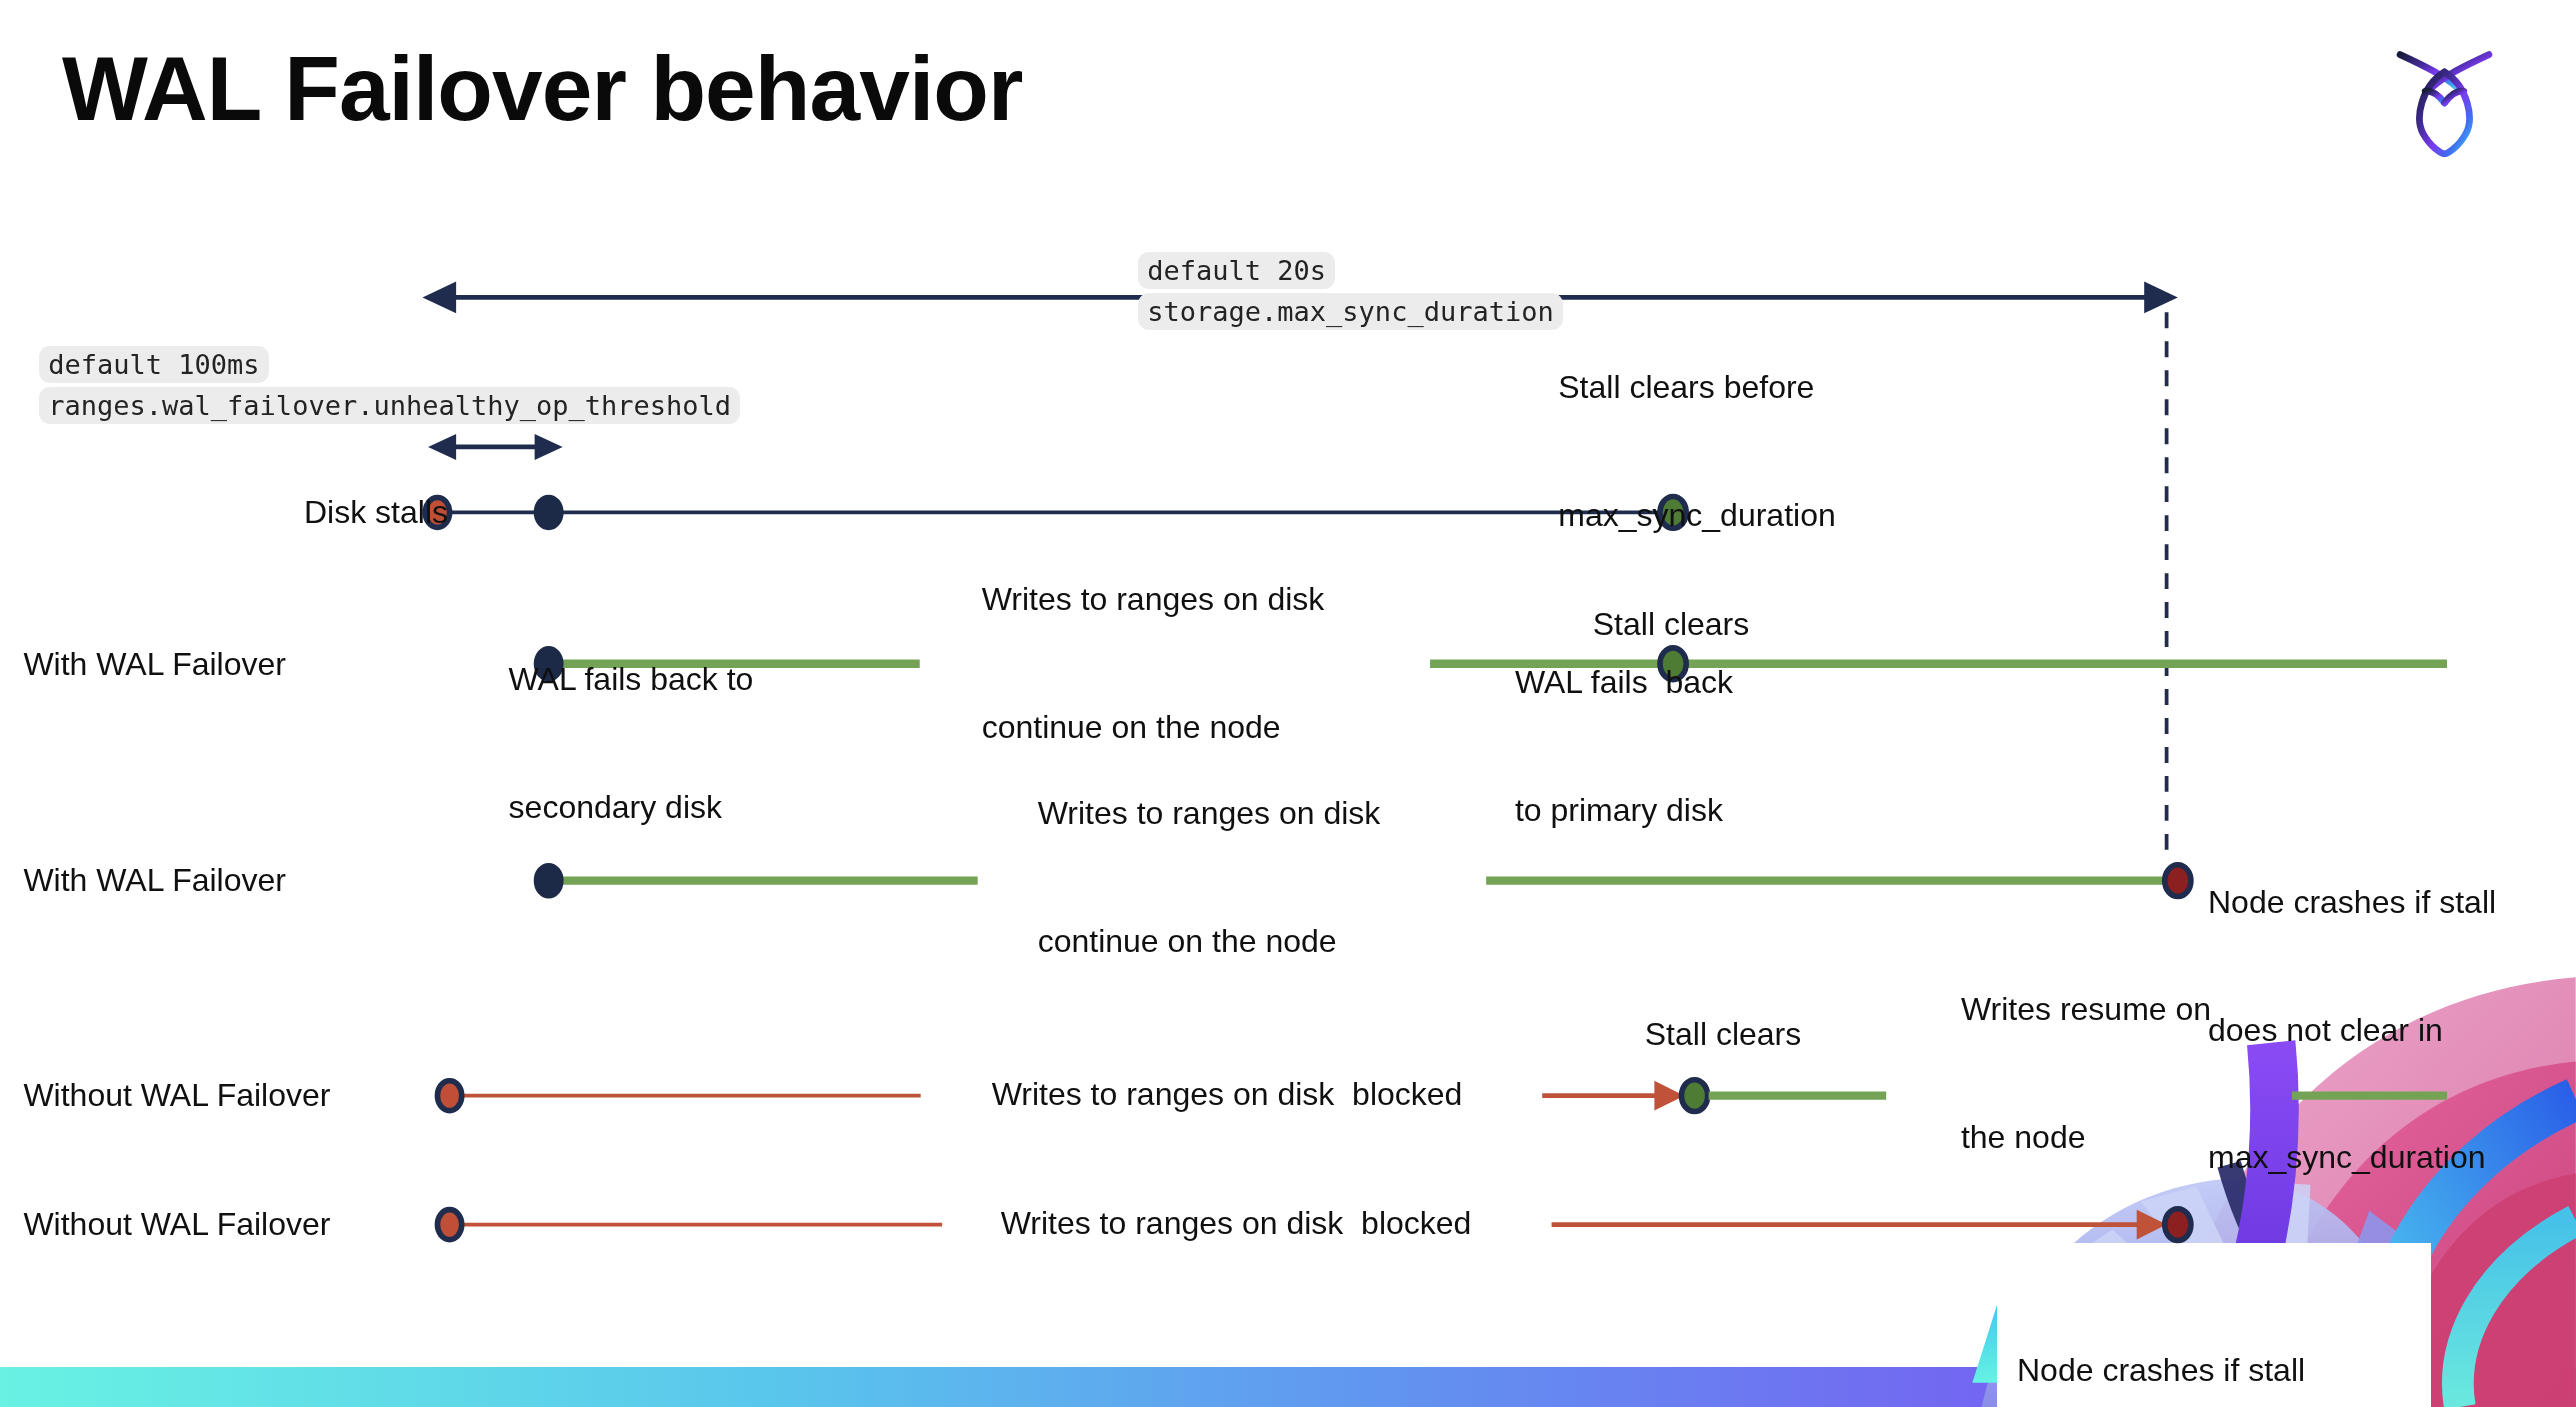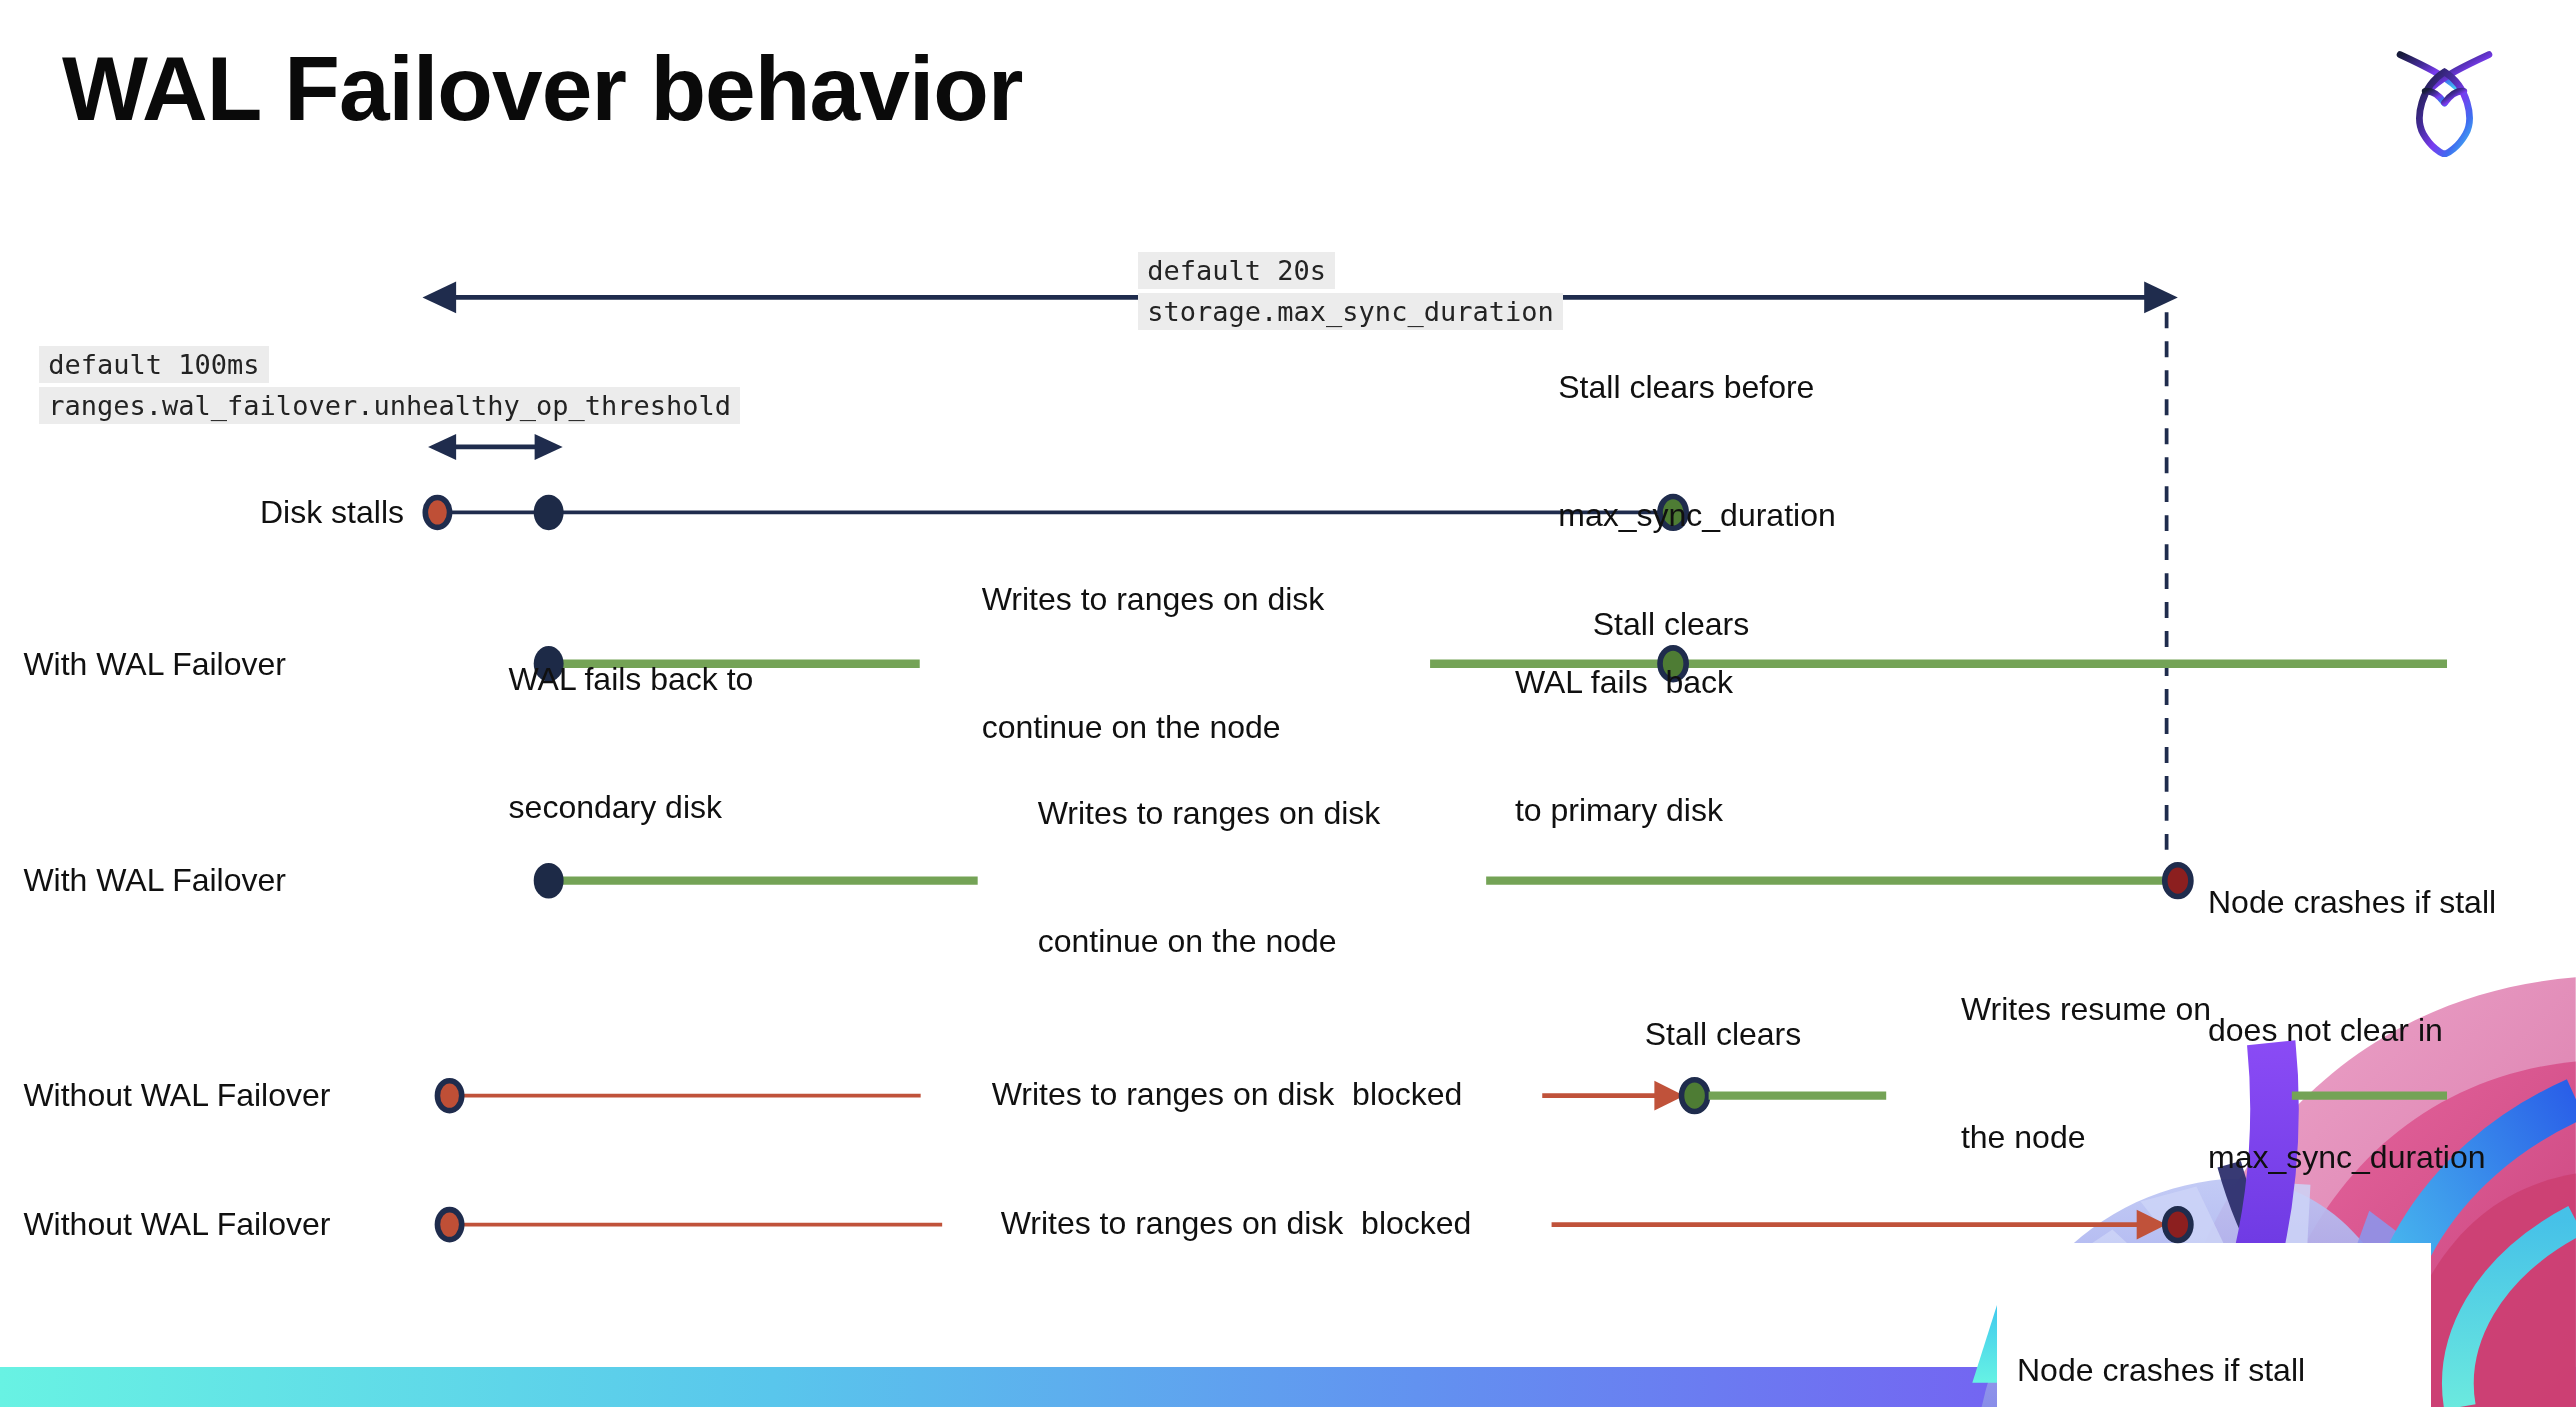"default 20s" .code-label span { border-radius: none -> 11px }
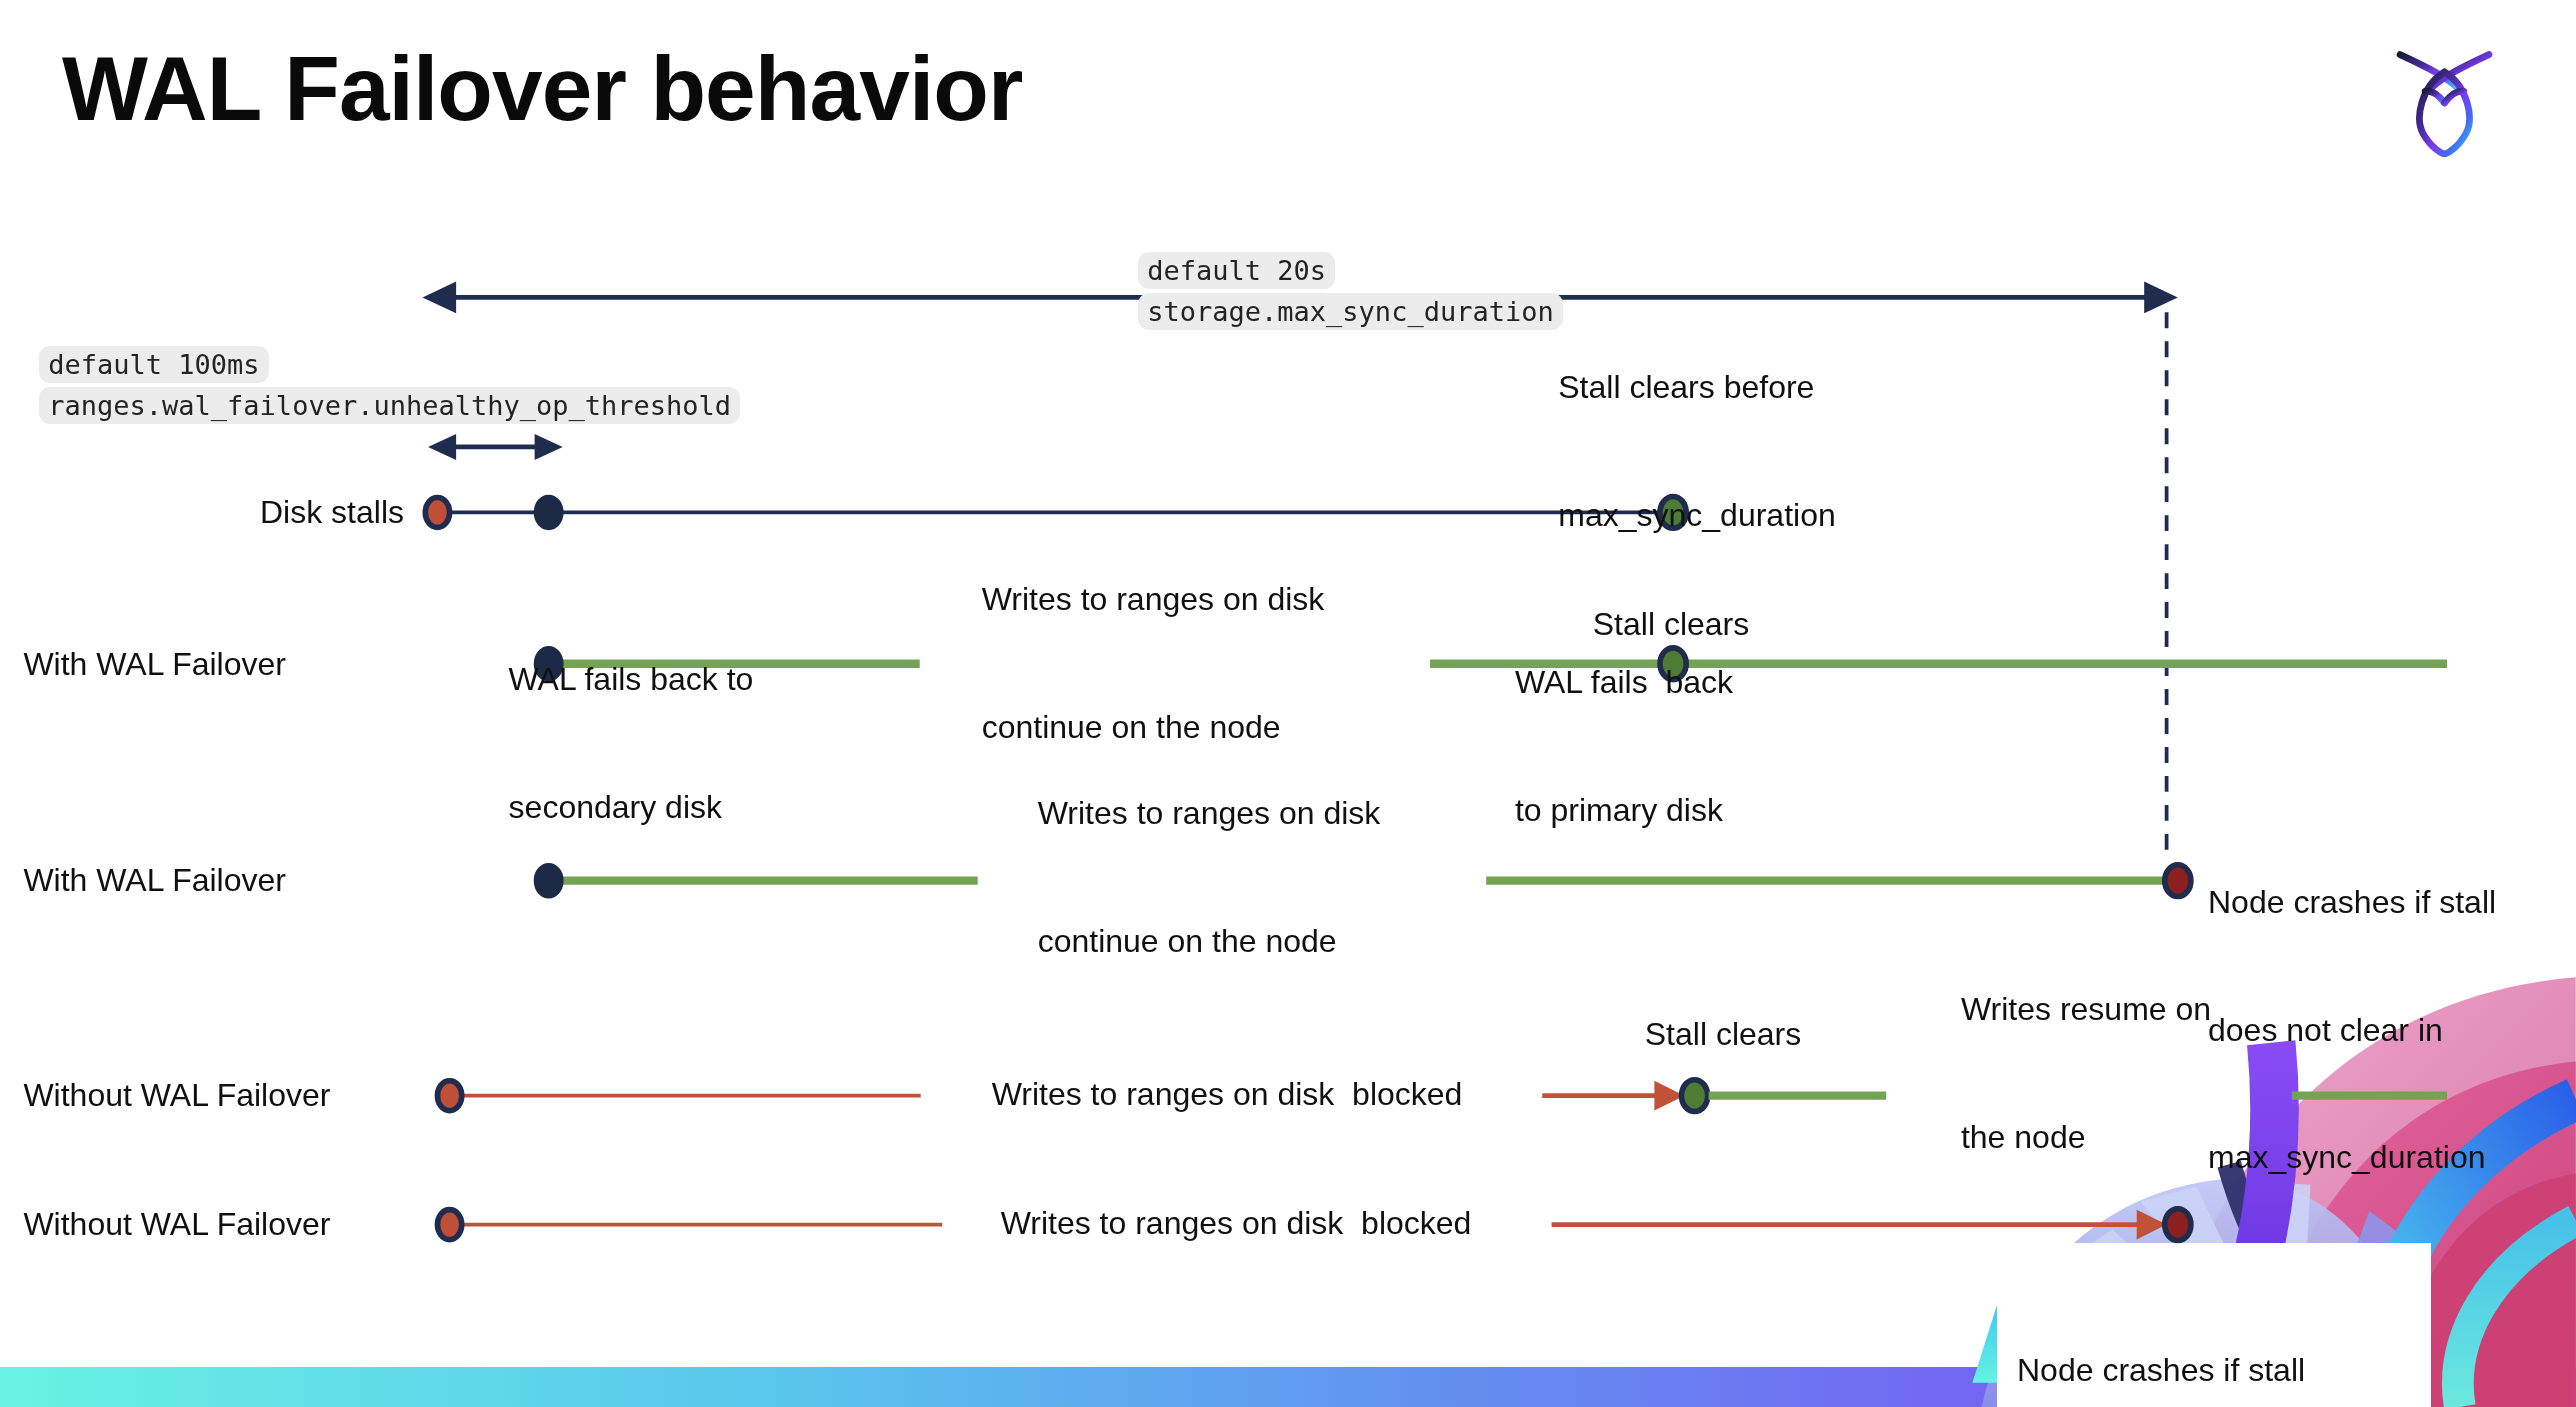"Disk stalls" .tr { margin-left: none -> 44px }
